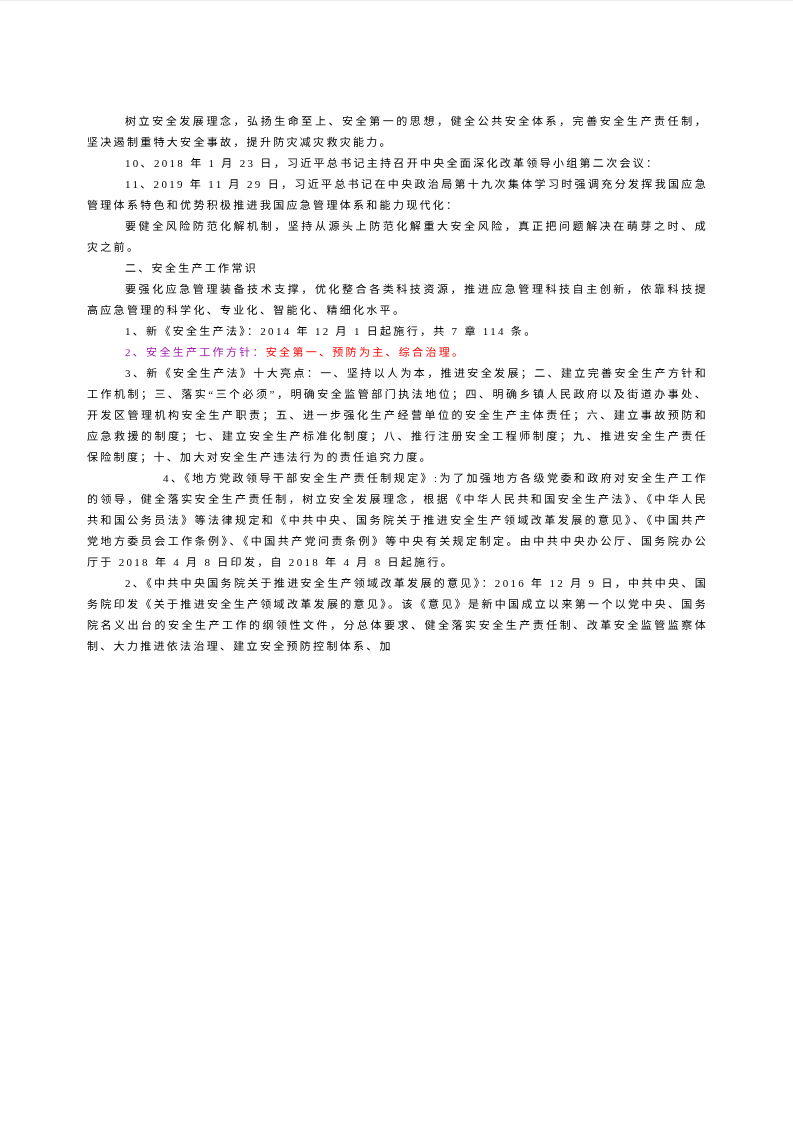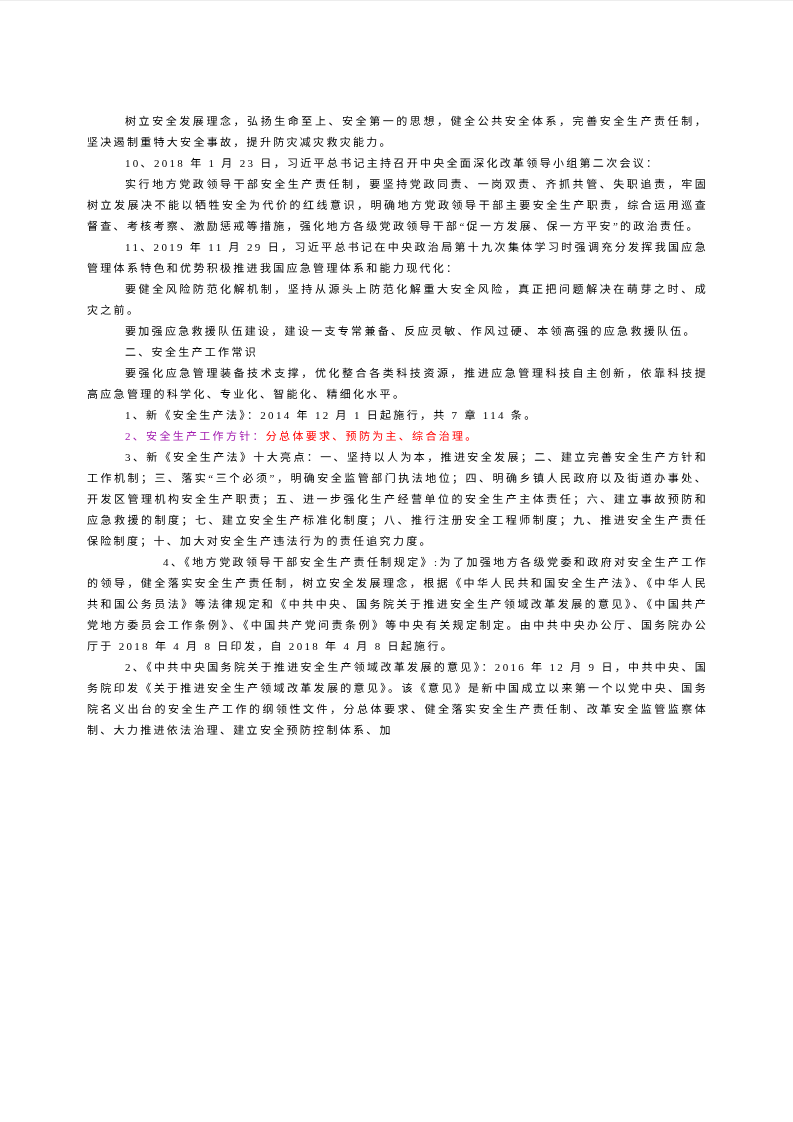"实行地方党政领导干部安全生产责任制，要坚持党政同责、一岗双责、齐抓共管、失职追责" p.para { html: <p><span>实行地方党政领导干部安全生产责任制，要坚持党政同责、一岗双责、齐抓共管、失职追责，牢固树立发展决不能以牺牲安全为代价的红线意识，明确地方党政领导干部主要安全生产职责，综合运用巡查督查、考核考察、激励惩戒等措施，强化地方各级党政领导干部“促一方发展、保一方平安”的政治责任。</span></p> -> none }
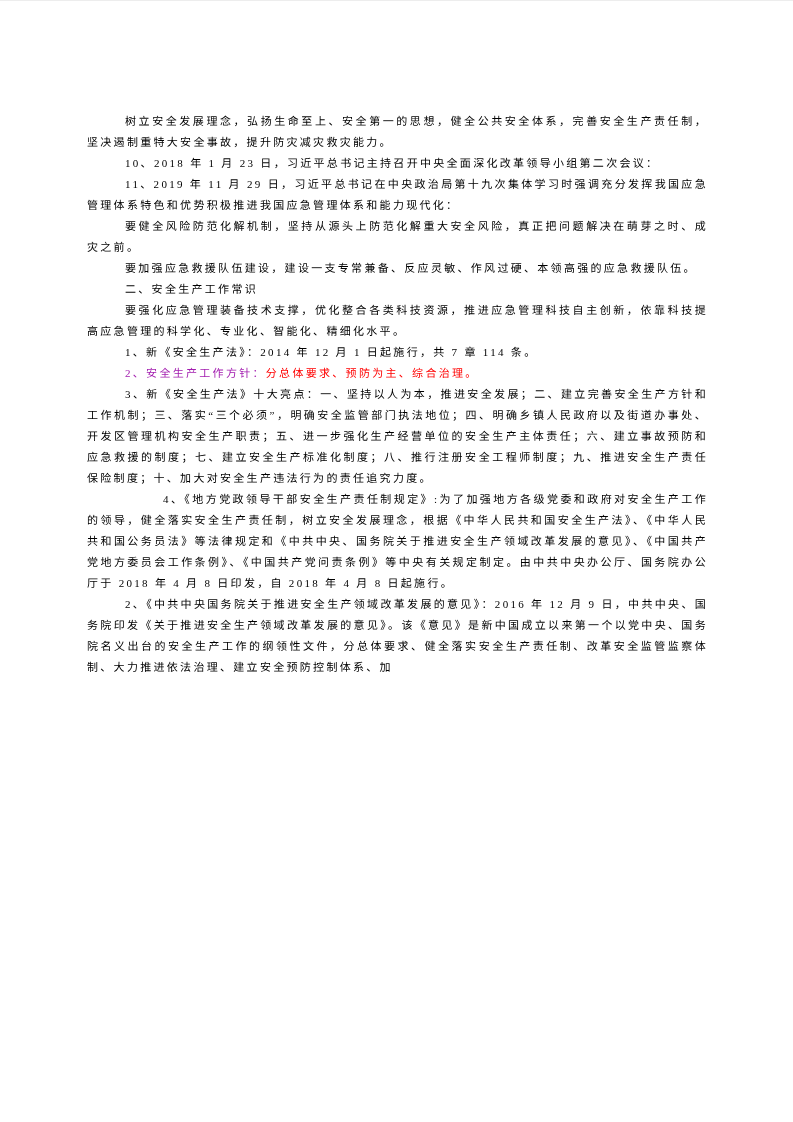"要加强应急救援队伍建设，建设一支专常兼备、反应灵敏、作风过硬、本领高强的应急救援" p.para { html: <p><span>要加强应急救援队伍建设，建设一支专常兼备、反应灵敏、作风过硬、本领高强的应急救援队伍。</span></p> -> none }
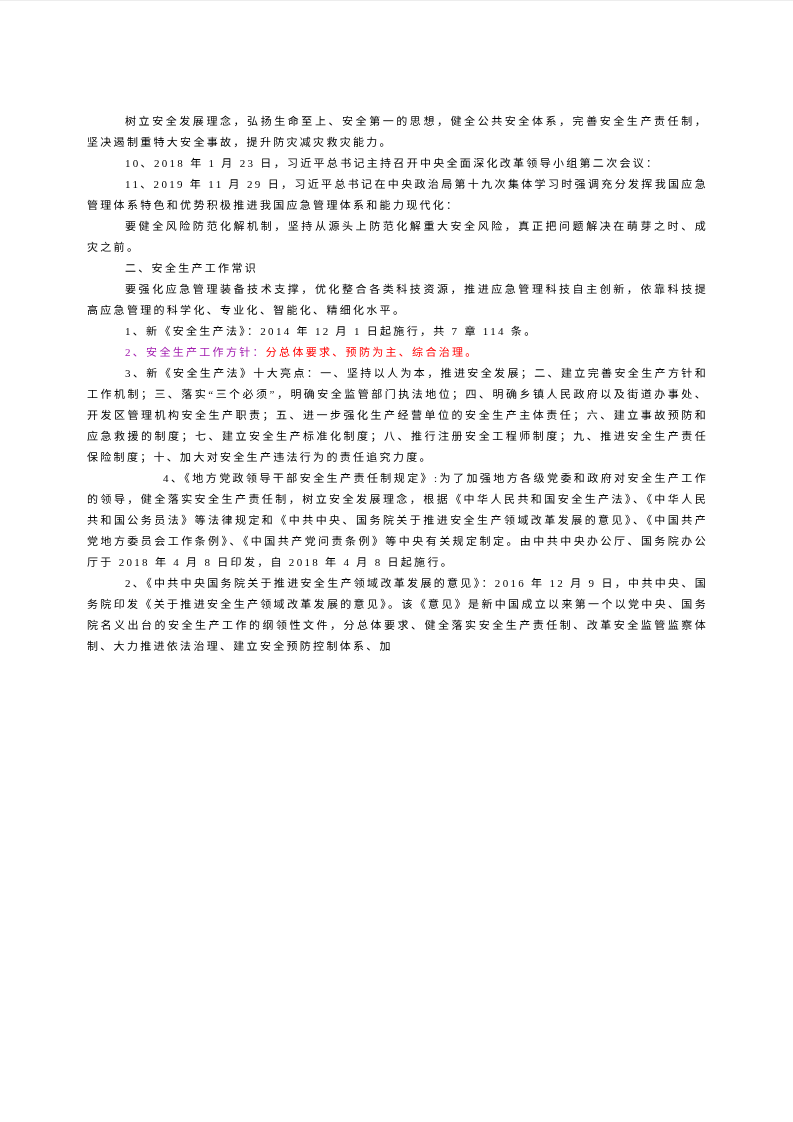"分总体要求、预防为主、综合治理。" span { text: 分总体要求 -> 安全第一 }
